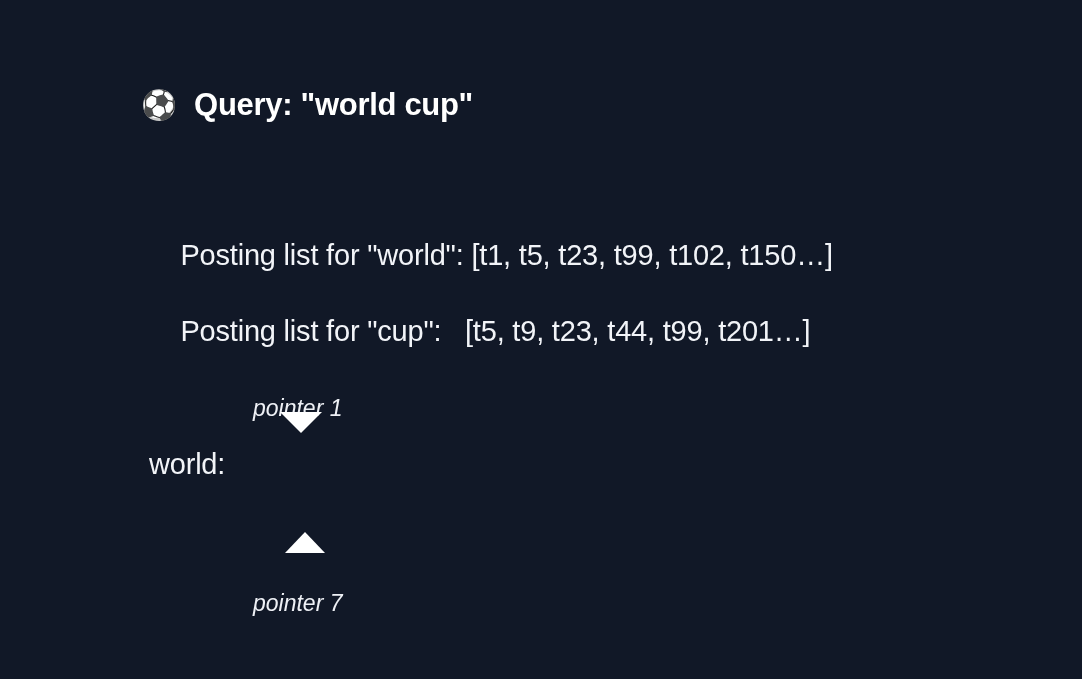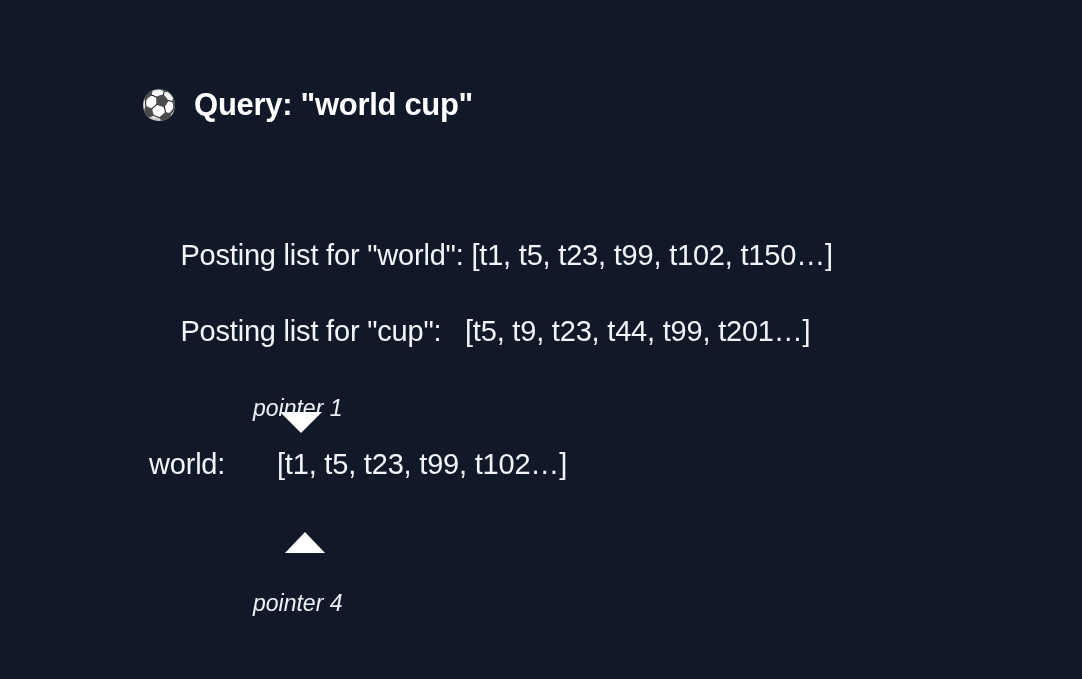"world:" .merge-row { gap: none -> 44px }
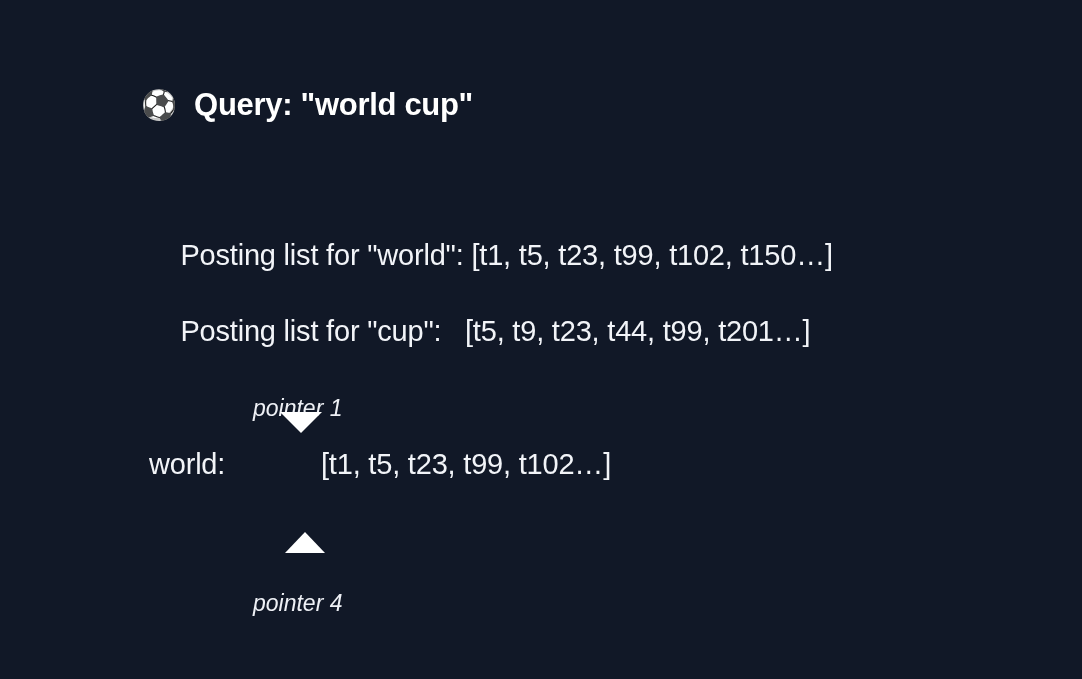"[t1, t5, t23, t99, t102…]" span.merge-list { html: <span>[t1, t5, t23, t99, t102…]</span> -> none }
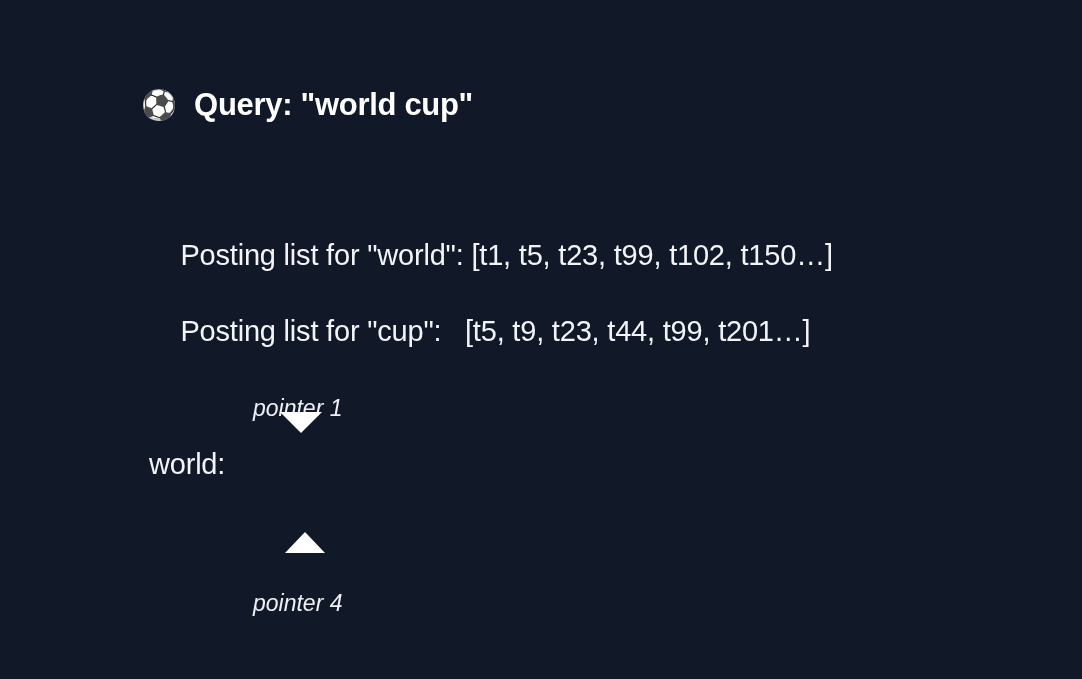"pointer 4" div.pointer-label { text: 4 -> 7 }
